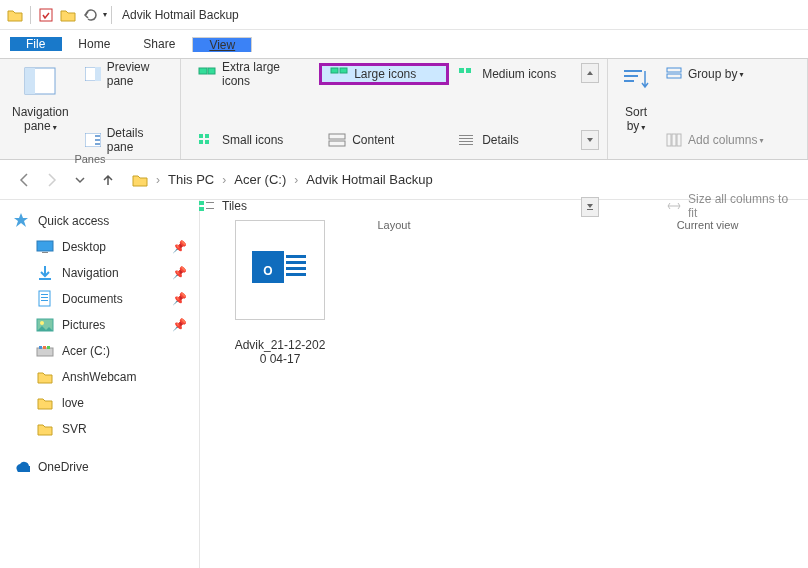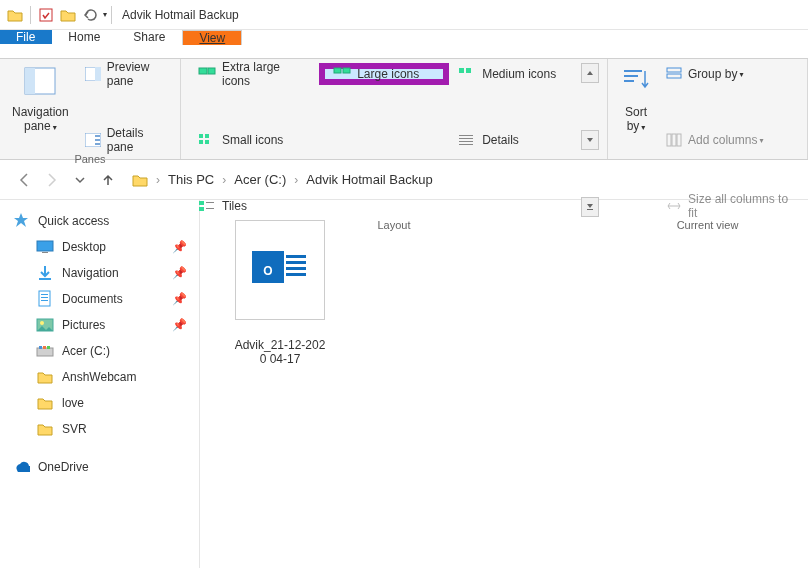"File" .tabs { align-items: flex-start -> center; padding-left: none -> 10px }
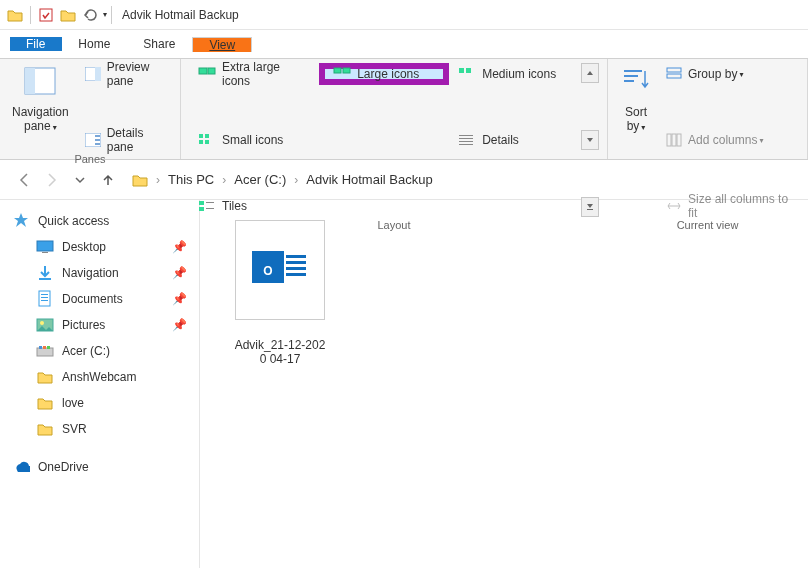"View" .tab.active { background: #f97316 -> #3b82f6 }
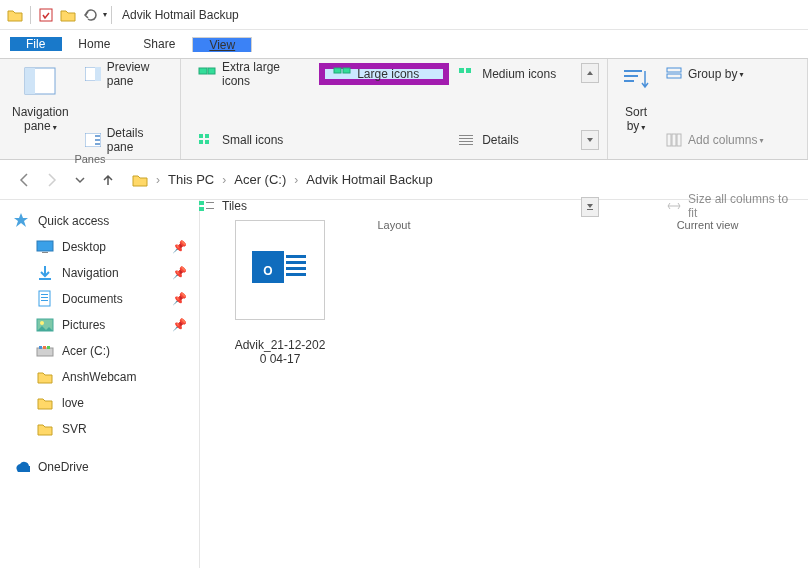"Large icons" .layout-item.sel { border: 6px solid #a21caf -> 3px solid #a21caf }
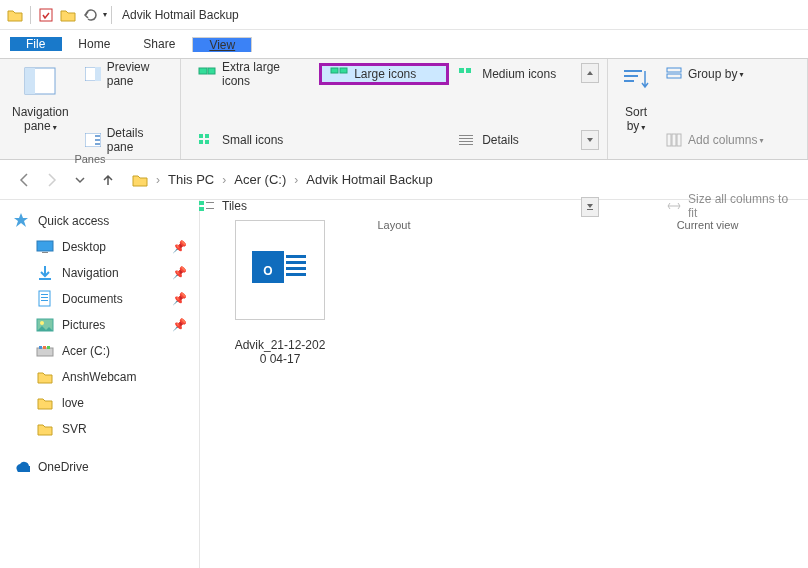"Content" div.layout-item { html: none -> <div> <span> <svg> <rect></rect> <rect></rect> </svg> </span> <span>Content</span> </div> }
